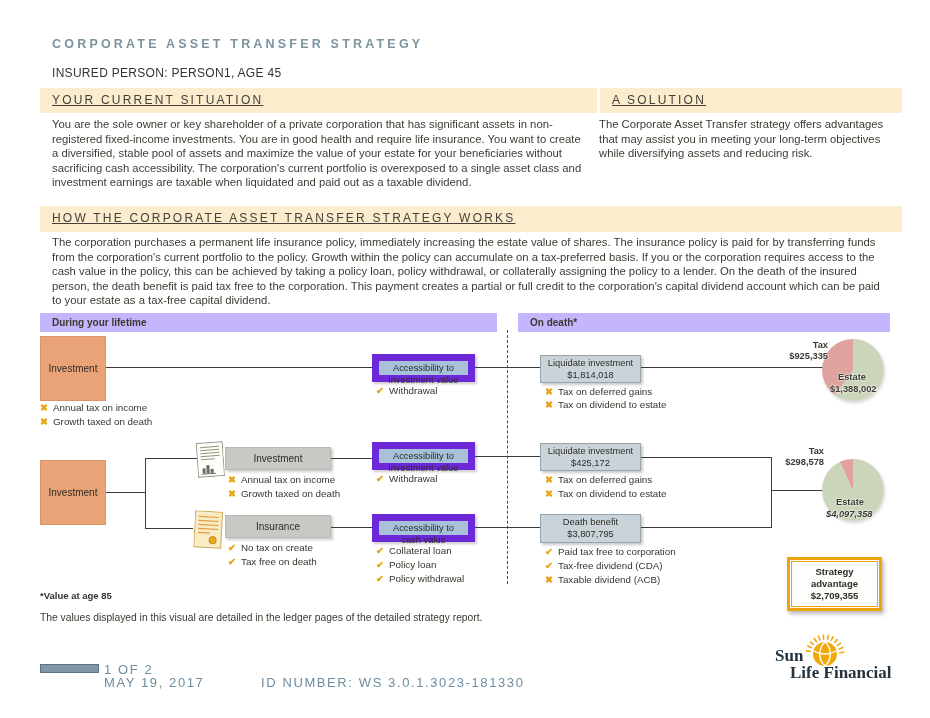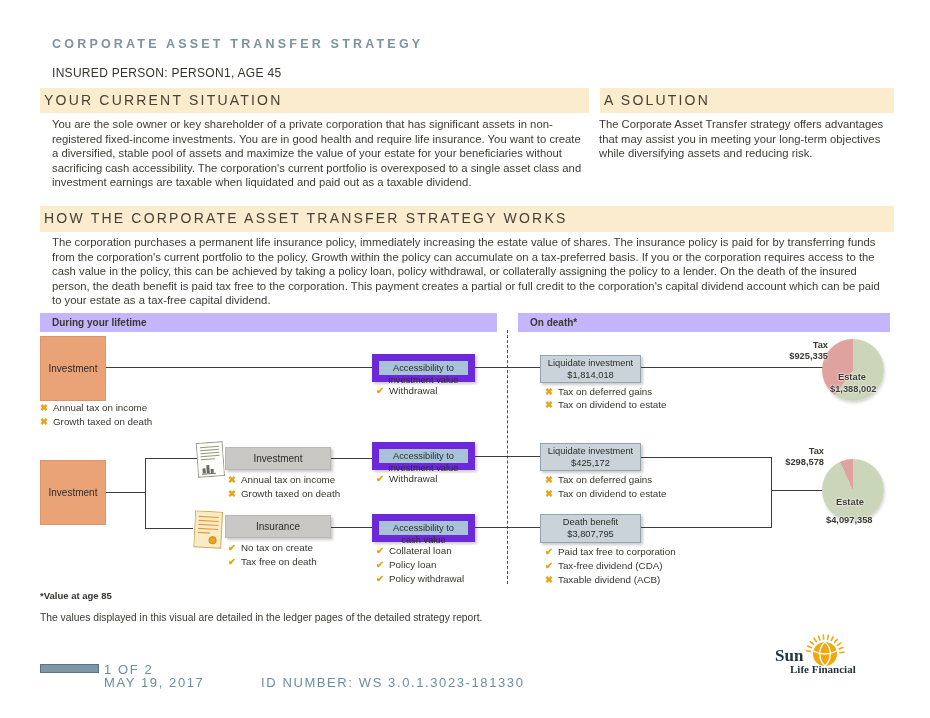"YOUR CURRENT SITUATION" .band-head { font-size: 14px -> 12px; padding-left: 4px -> 12px; text-decoration: none -> underline }
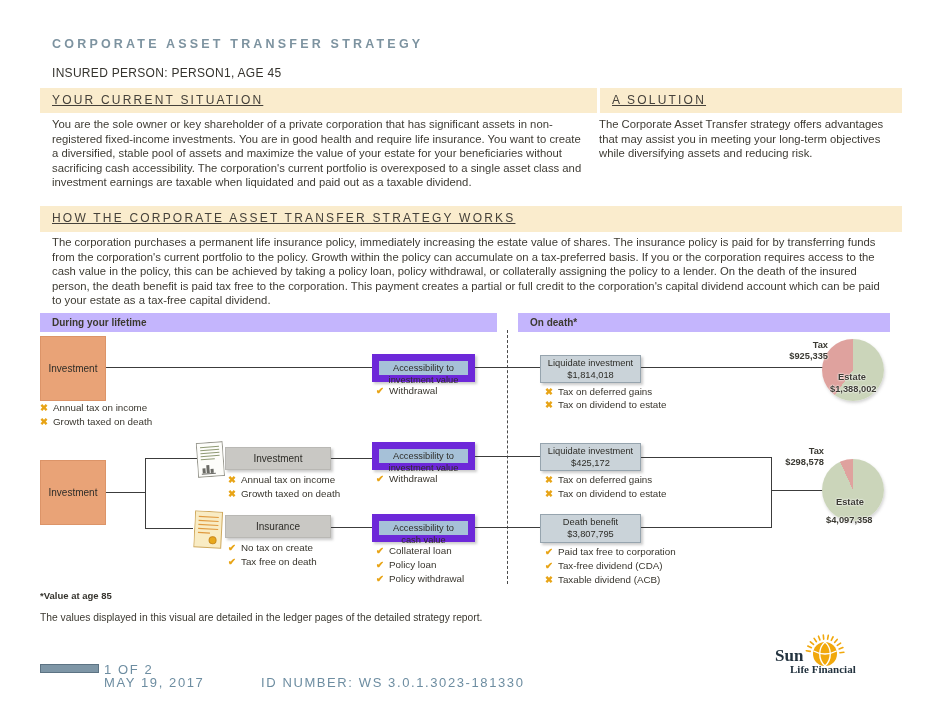"$4,097,358" div.pielabel { font-style: none -> italic; top: 203px -> 197px }
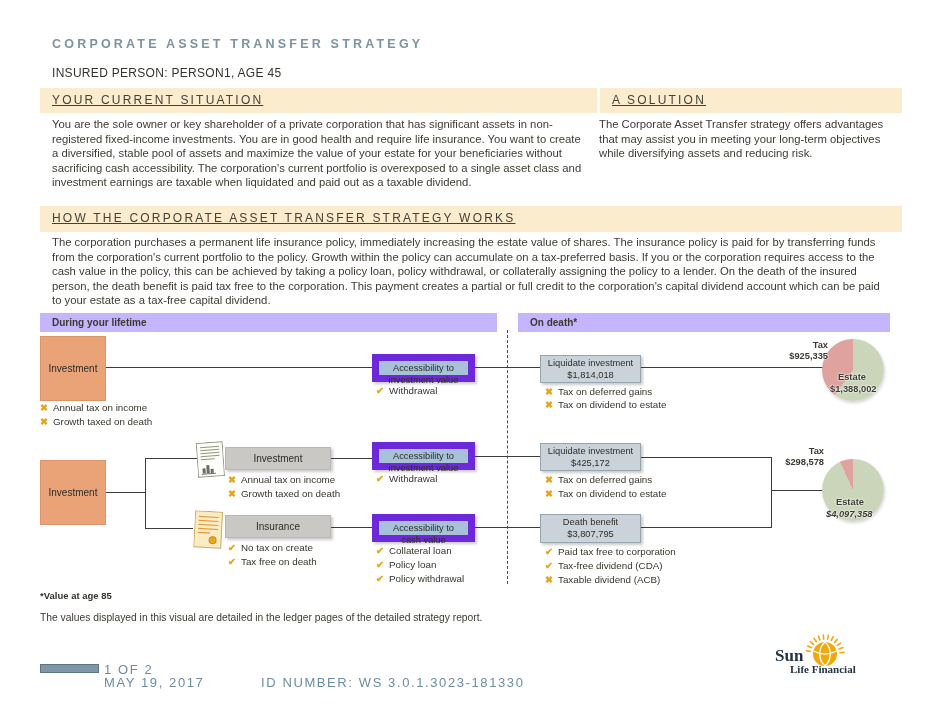"Strategy advantage" div.adv-outer { html: none -> <div> <div> <div>Strategy advantage</div> <div>$2,709,355</div> </div> </div> }
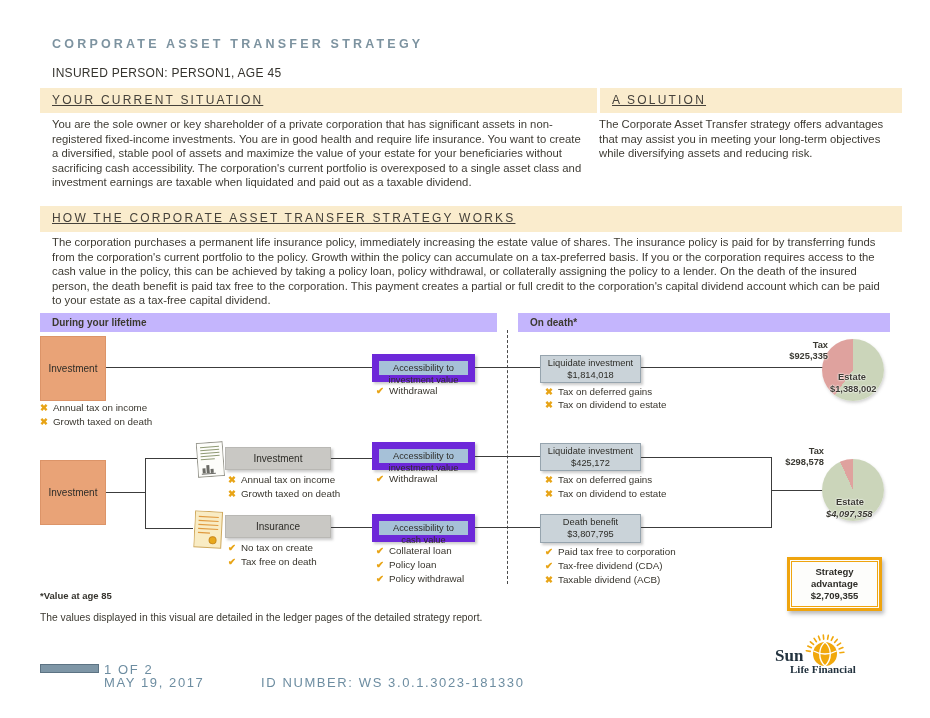"Life Financial" .logo-life { font-size: 11px -> 17px }
